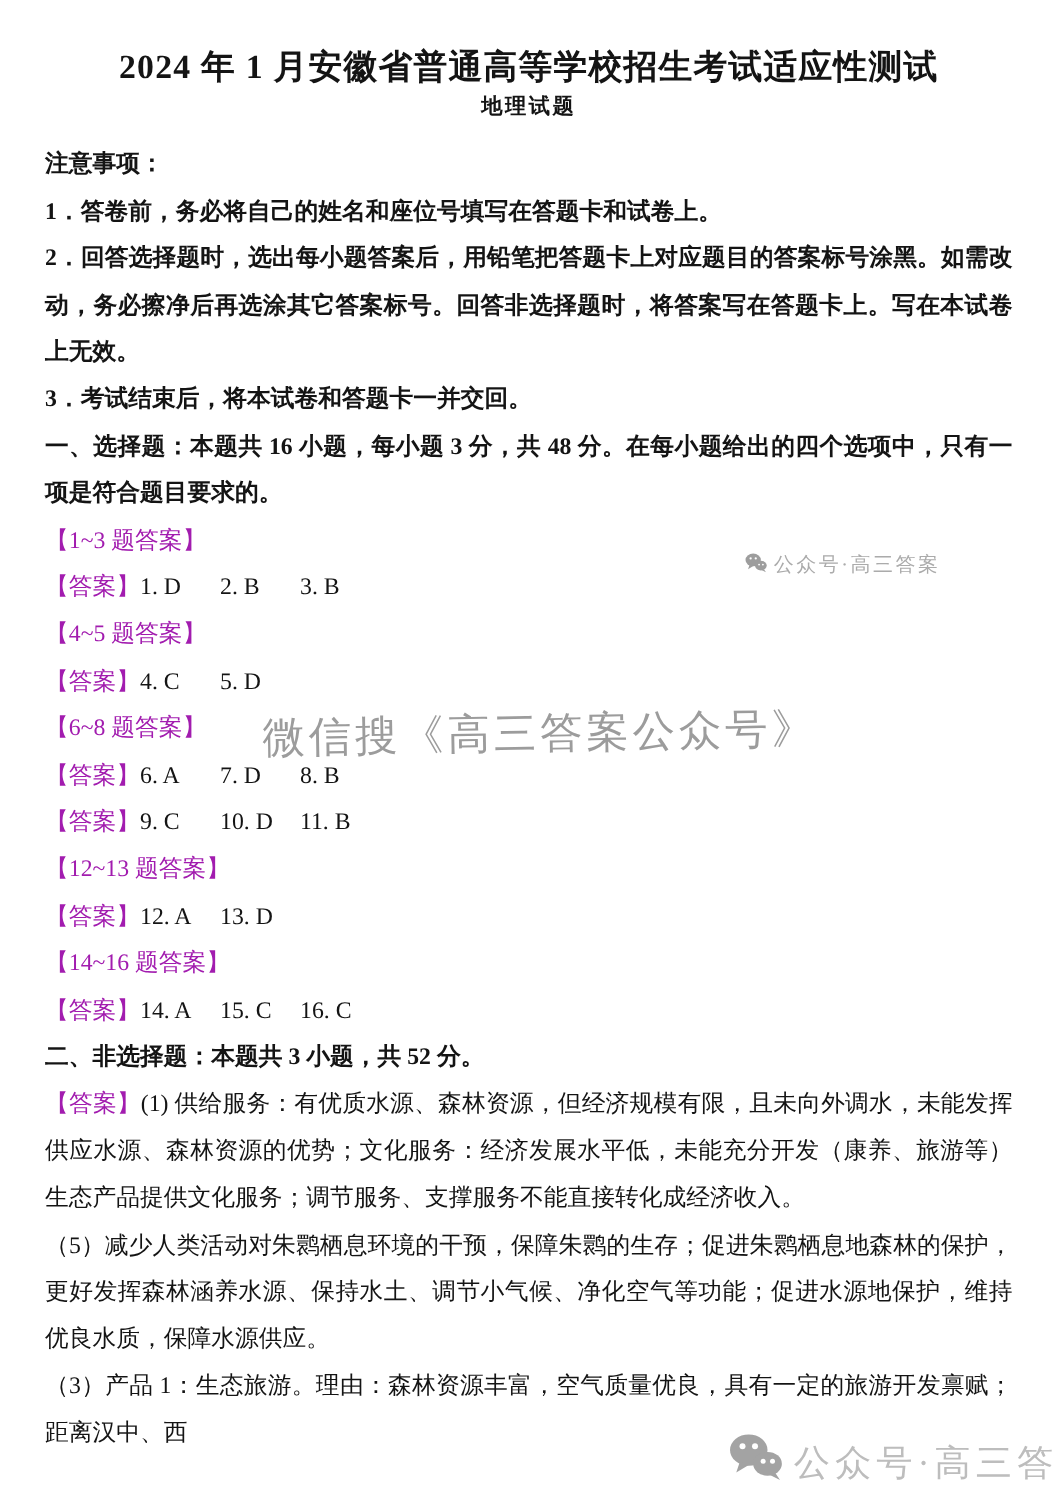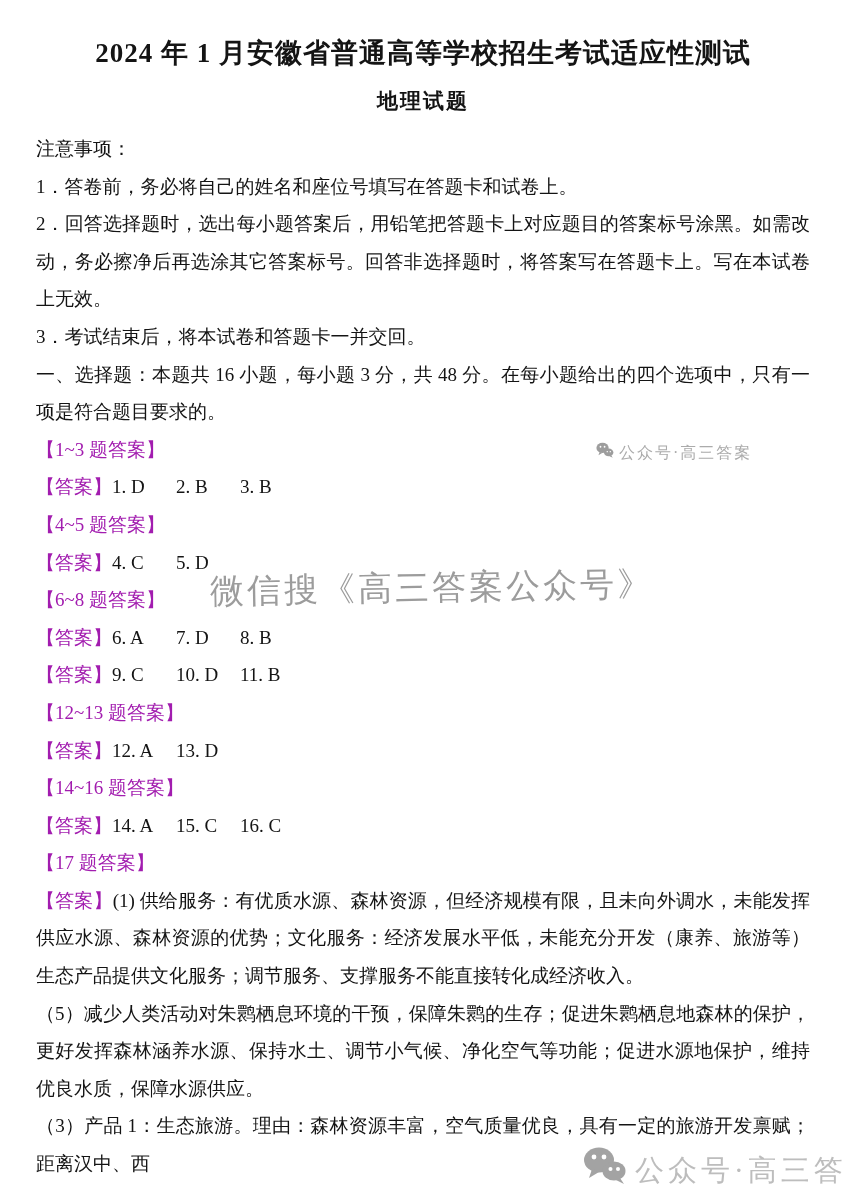"地理试题" .subtitle { font-size: 21px -> 17px; margin-top: 17px -> none }
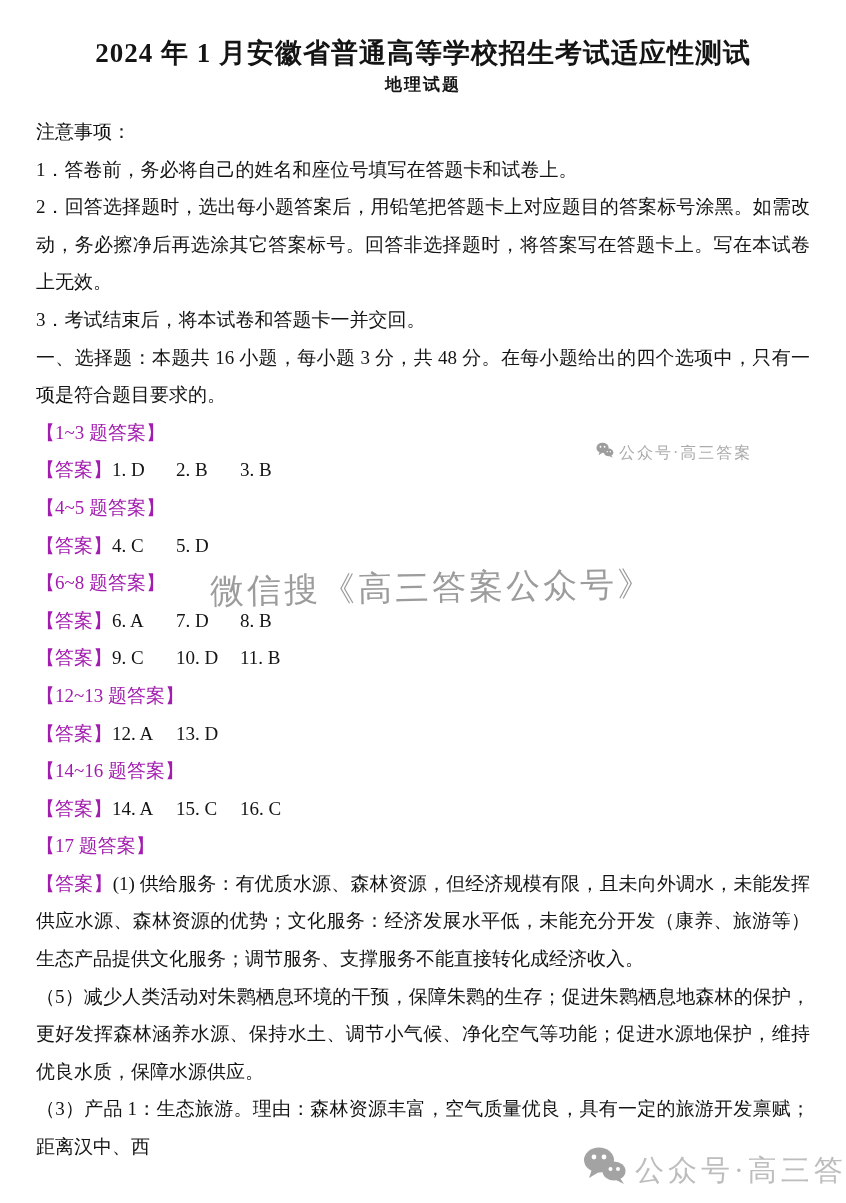"注意事项：" .bold { font-weight: normal -> bold }
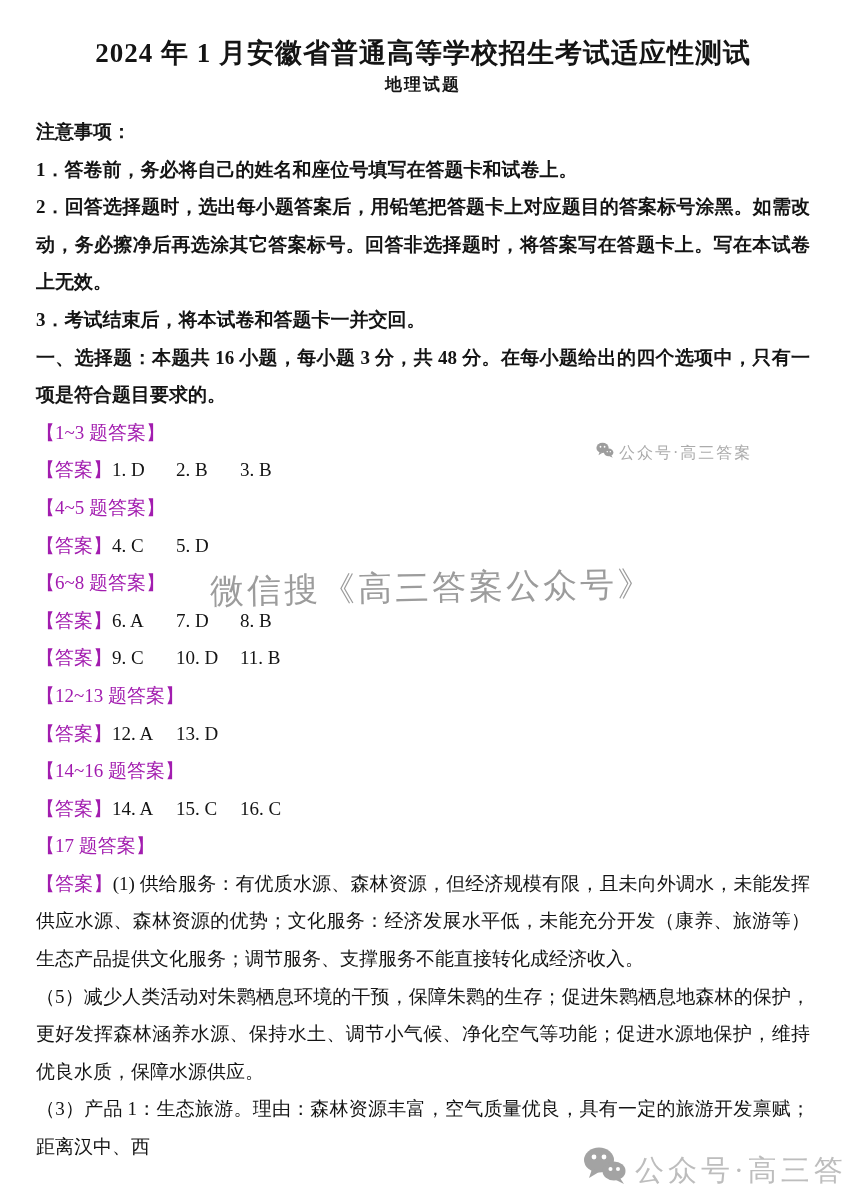"二、非选择题：本题共 3 小题，共 52 分。" p.para { html: none -> <p>二、非选择题：本题共 3 小题，共 52 分。</p> }
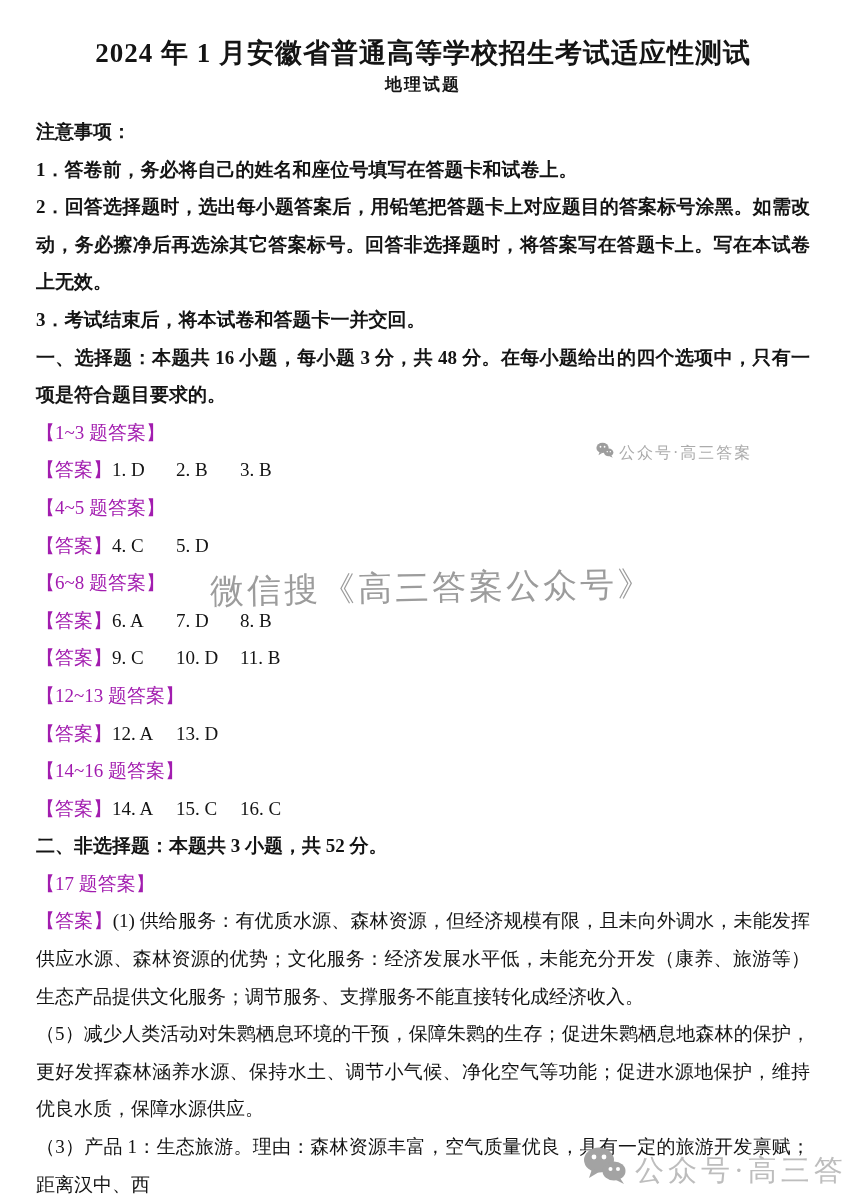"【17 题答案】" p.para { html: <p>【17 题答案】</p> -> none }
